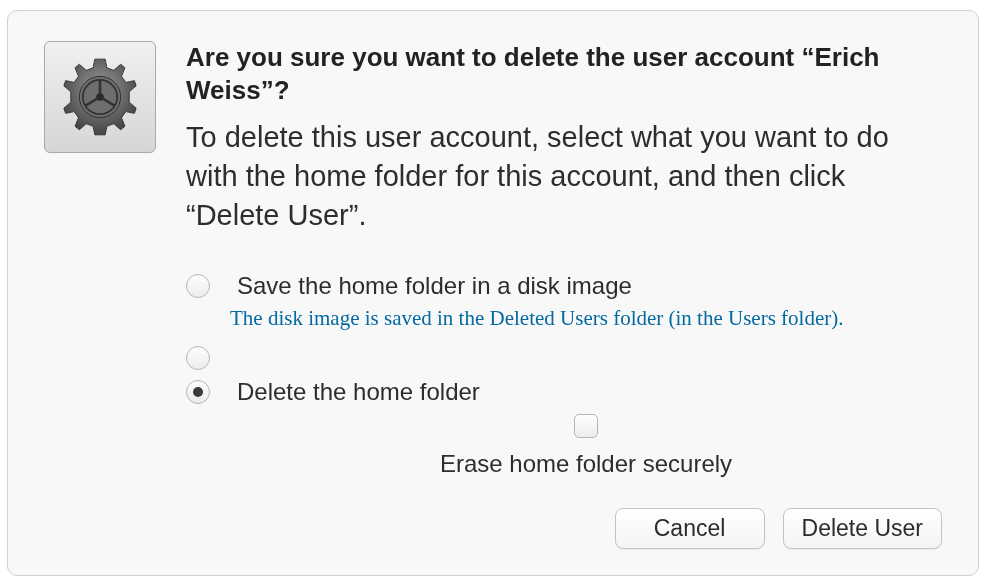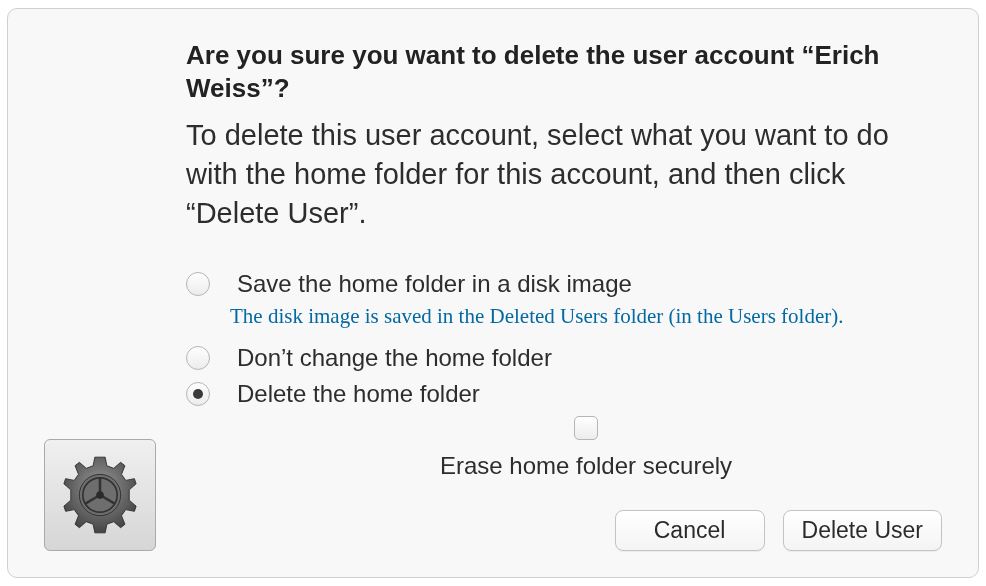"Are you sure you want" .dialog { align-items: flex-end -> none }
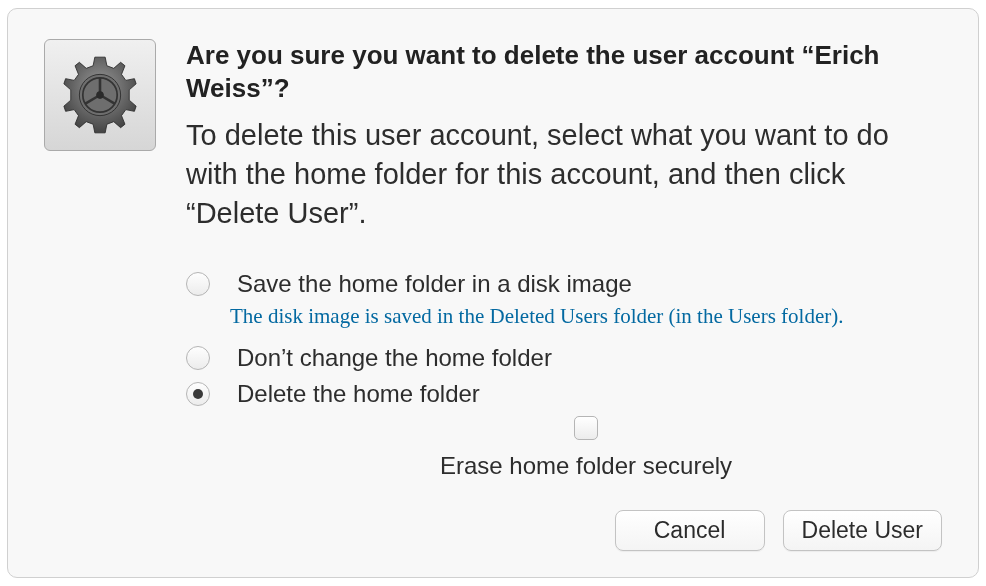"Don’t change the home folder" div.option-label { html: <div>Don’t change the home folder</div> -> none }
